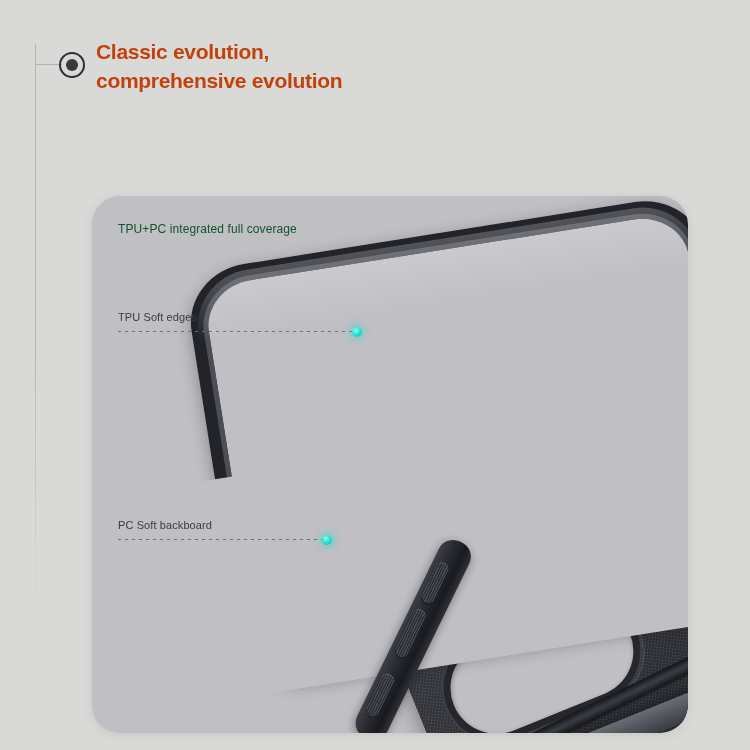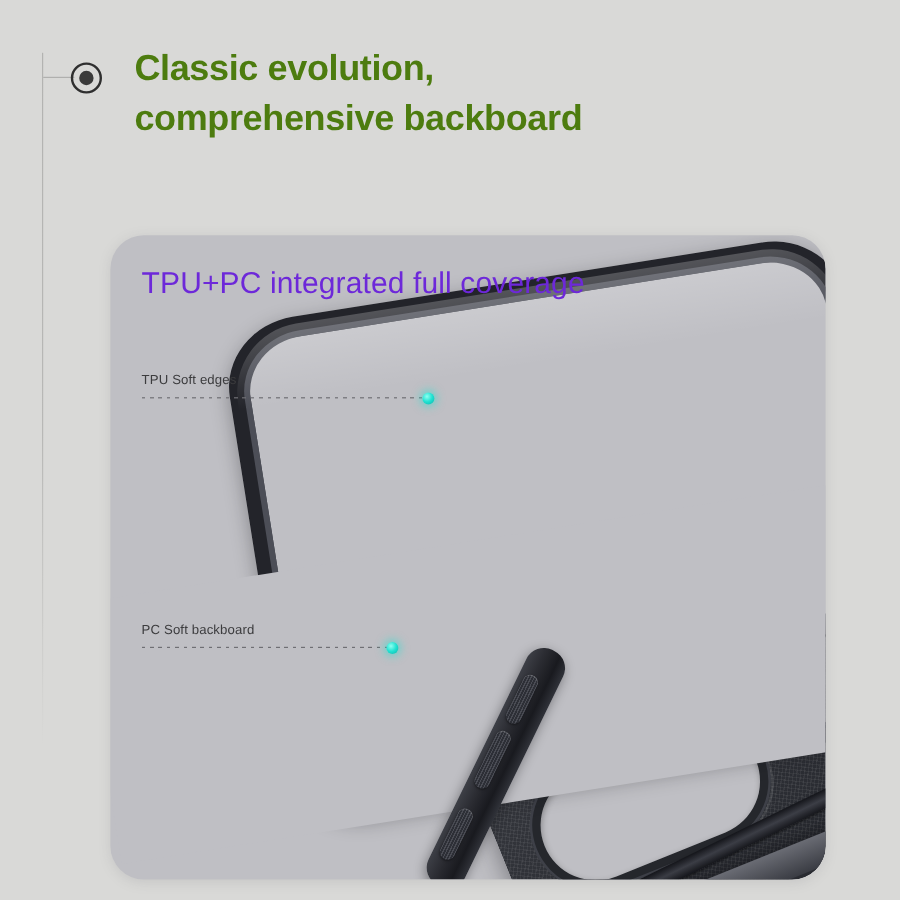"Classic evolution," .headline { color: #4d7c0f -> #c2410c; font-size: 30px -> 21px; left: 112px -> 96px }
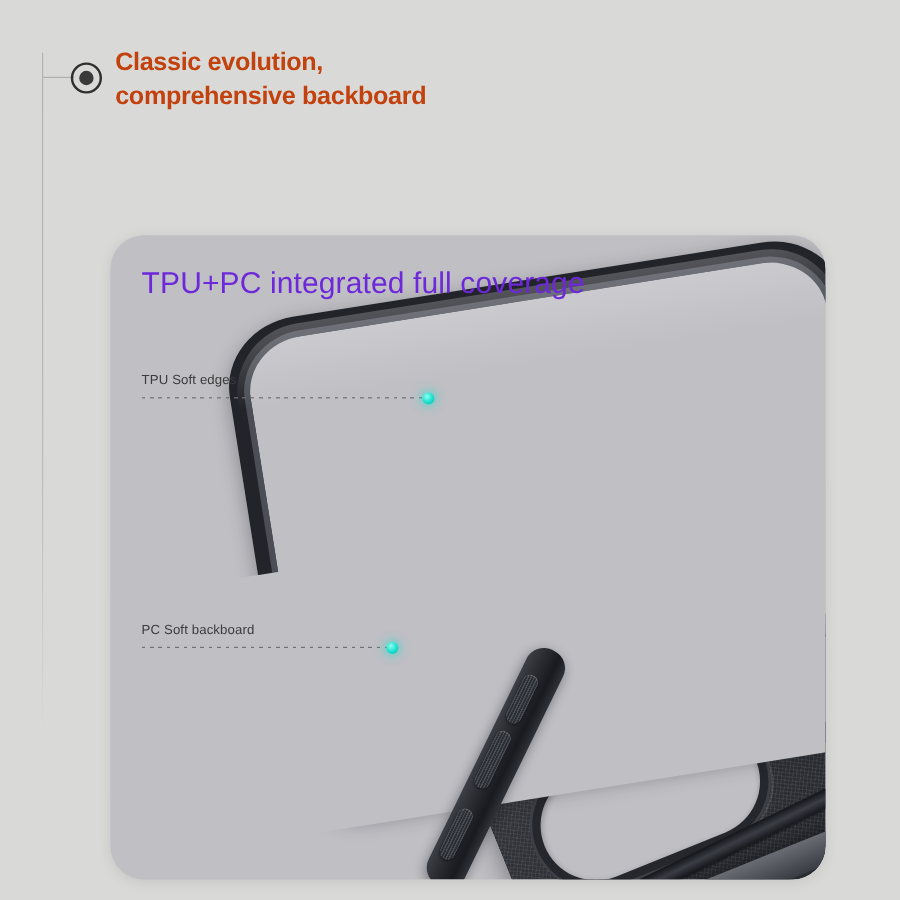"comprehensive backboard" span.l2 { text: backboard -> evolution }
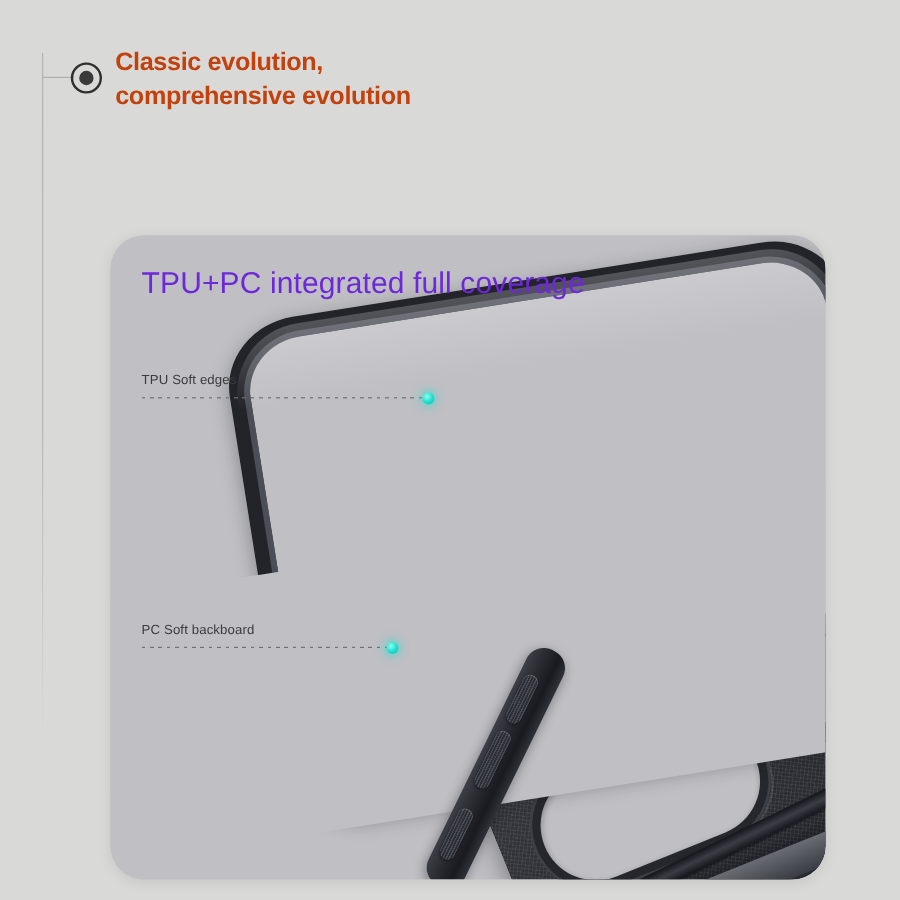"TPU+PC integrated full coverage" .panel-title { color: #6d28d9 -> #14532d; font-size: 25px -> 12px }
